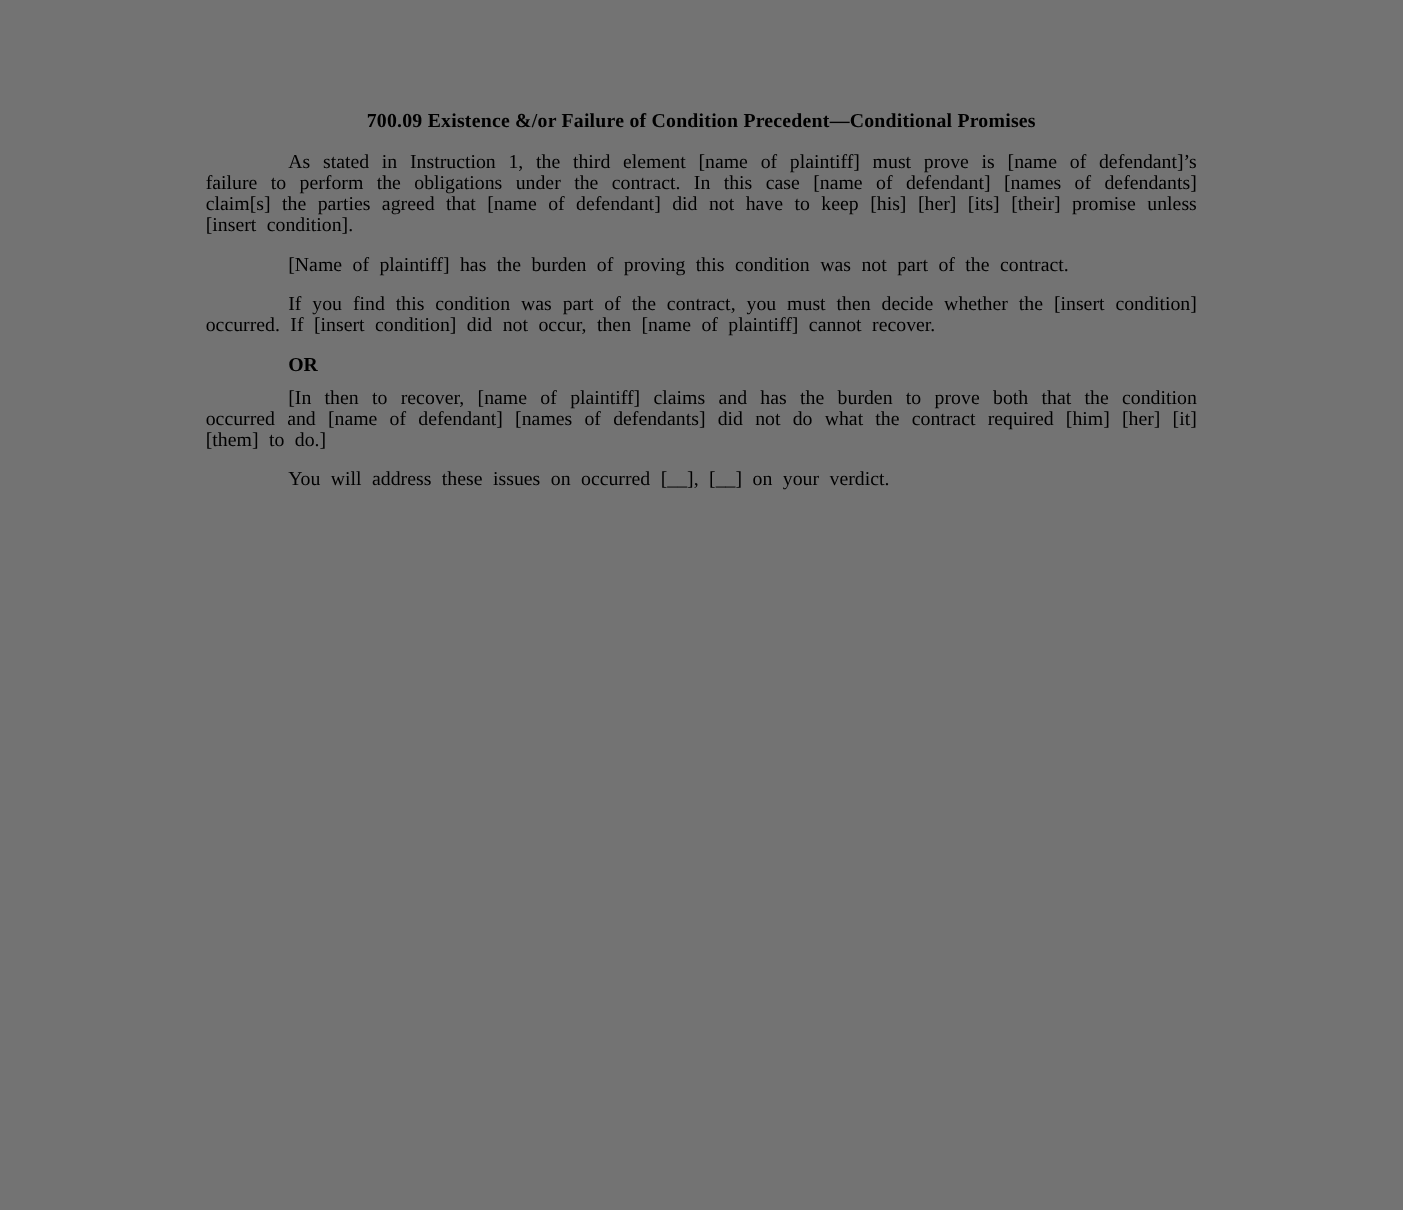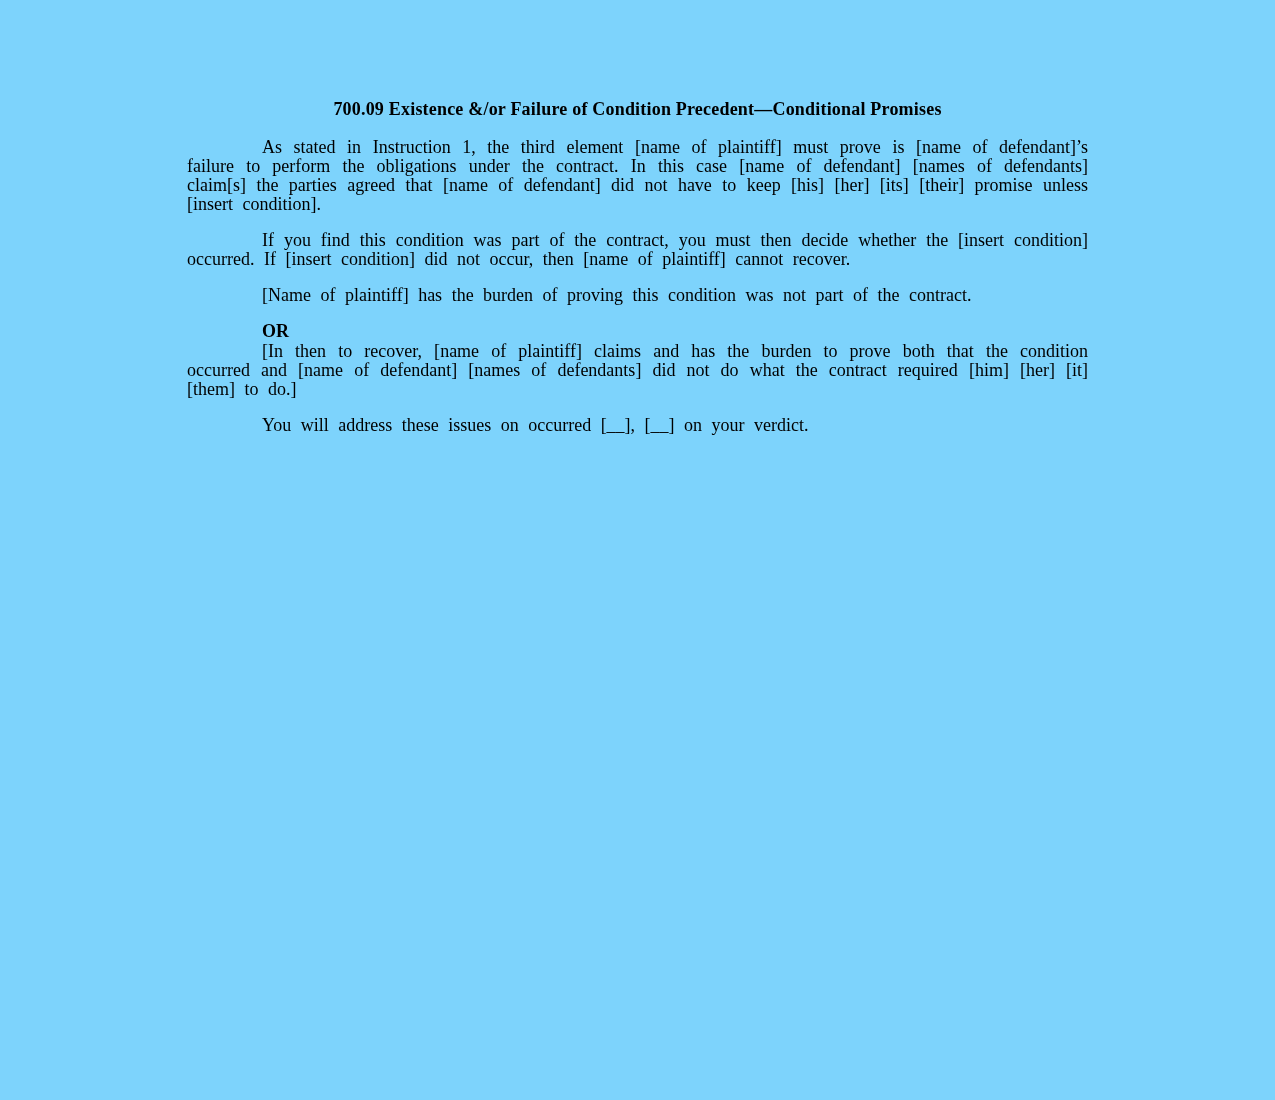"700.09 Existence &/or Failure of" .page { background: #7dd3fc -> #737373 }
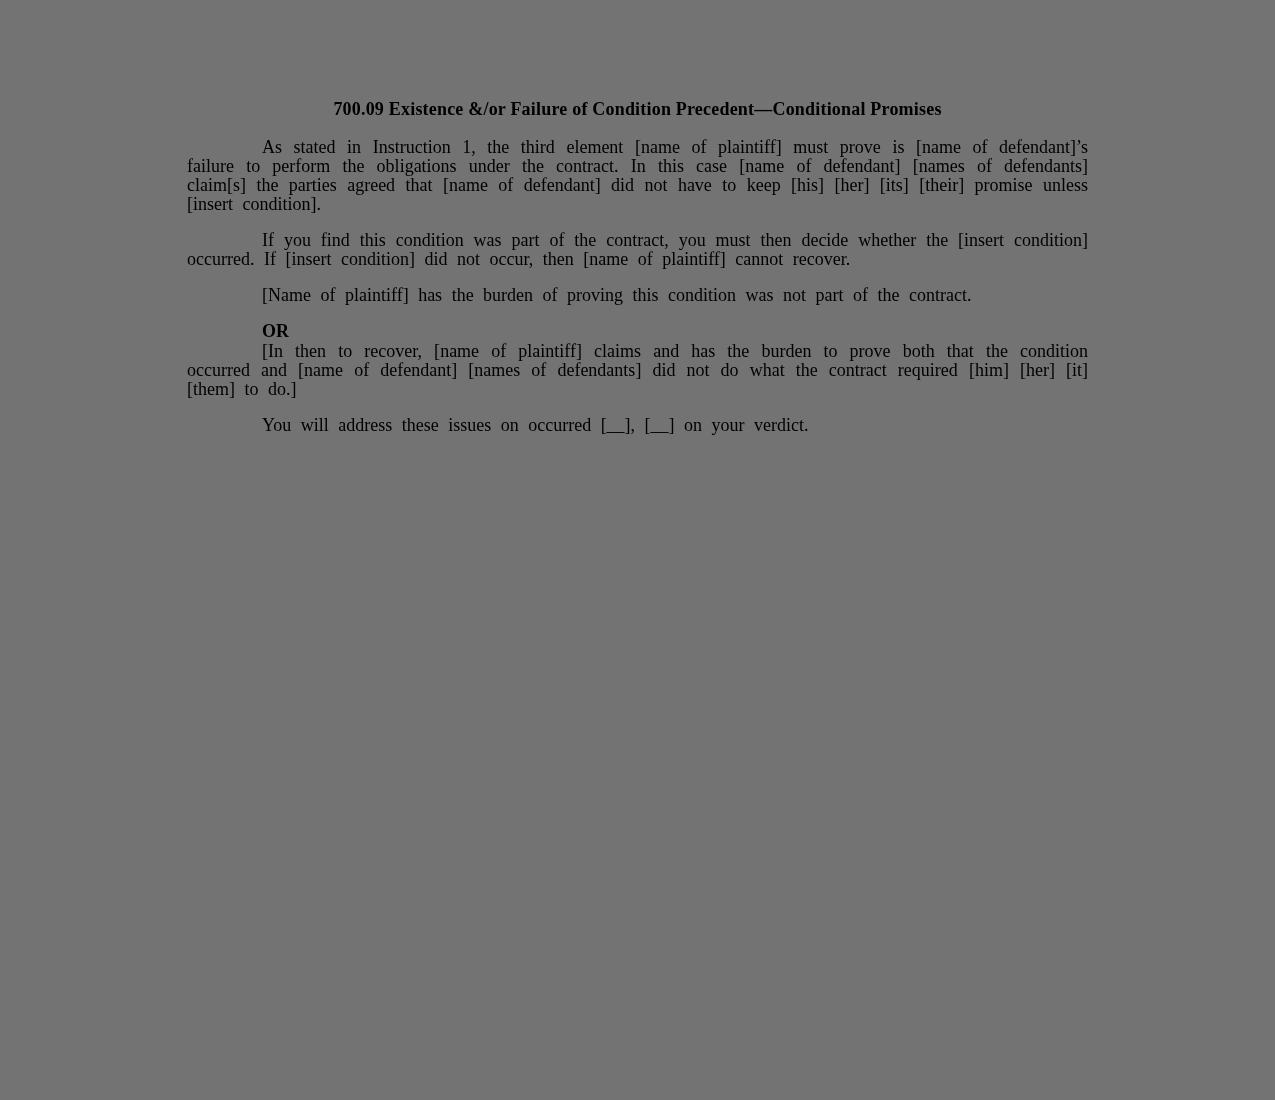"If you find this condition" p.body-para { order: before "[Name of plaintiff] has the" -> after "[Name of plaintiff] has the" }
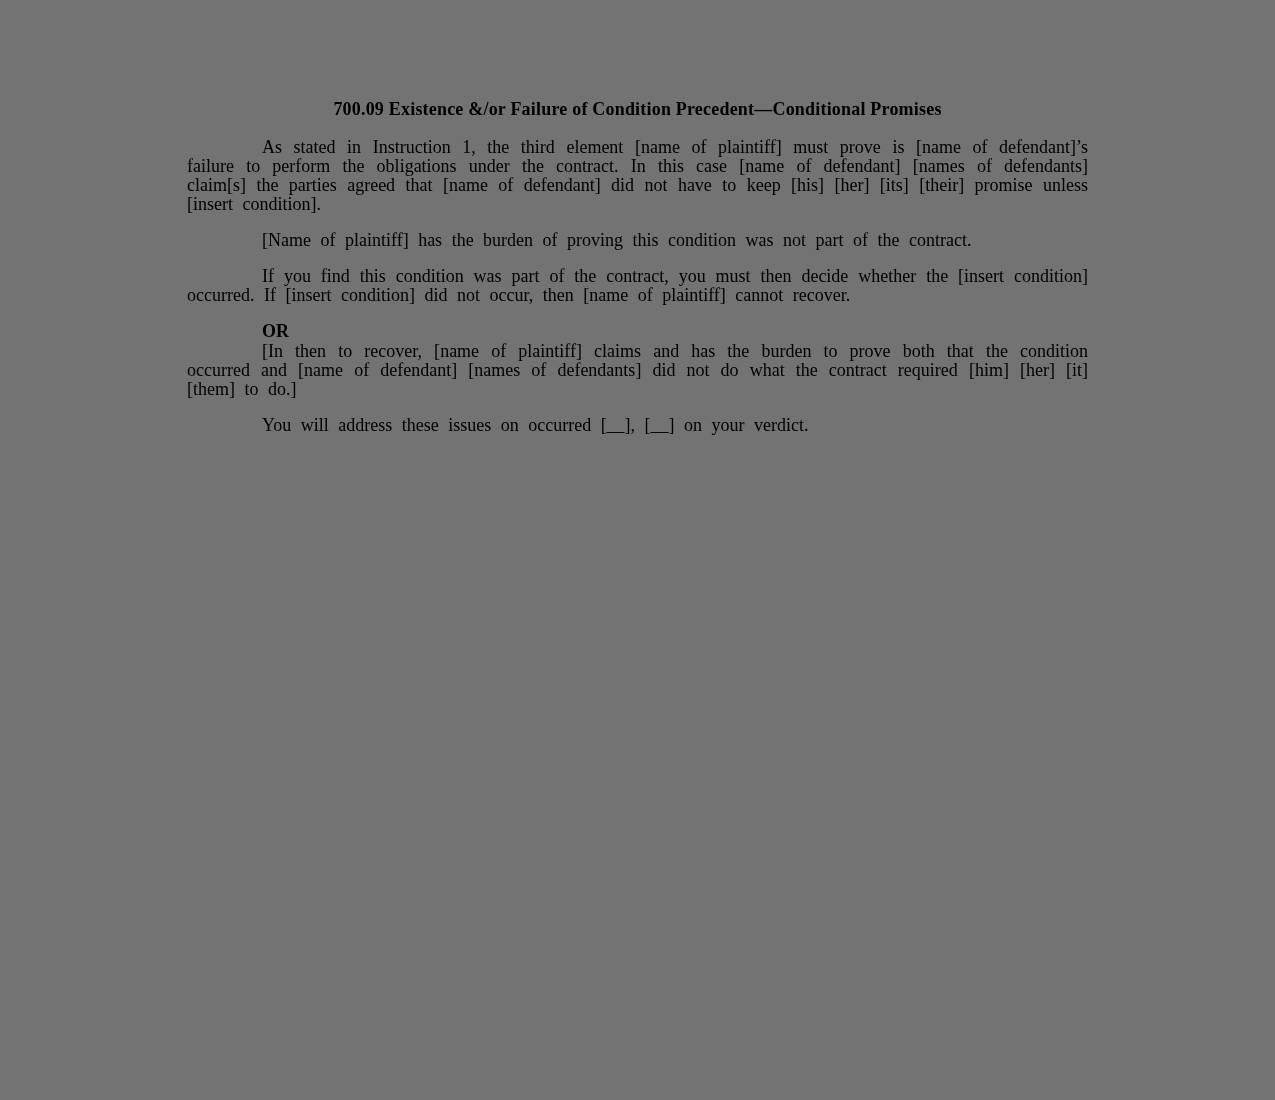"OR" .or-heading { margin: 0 0 1px 0 -> 0 0 11px 0 }
